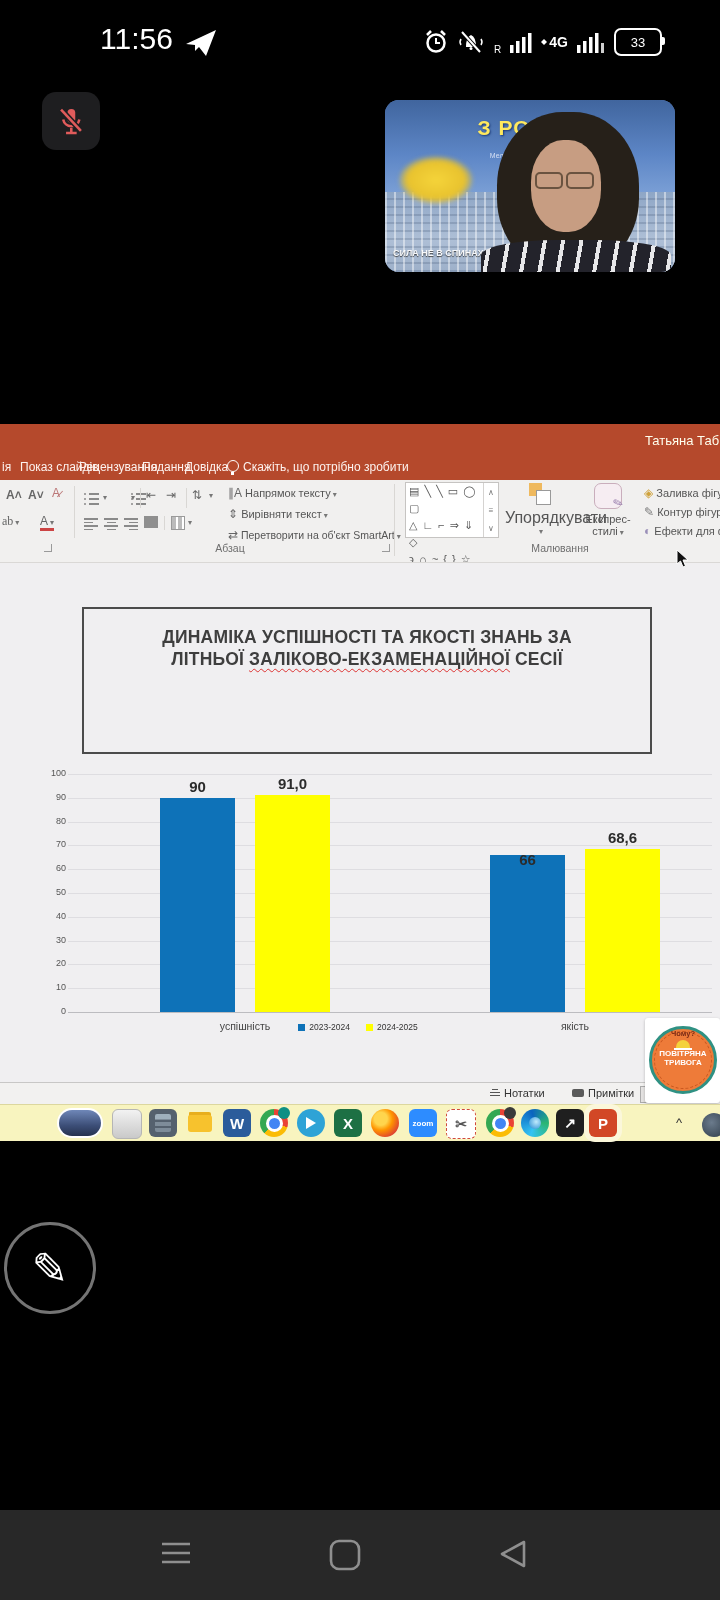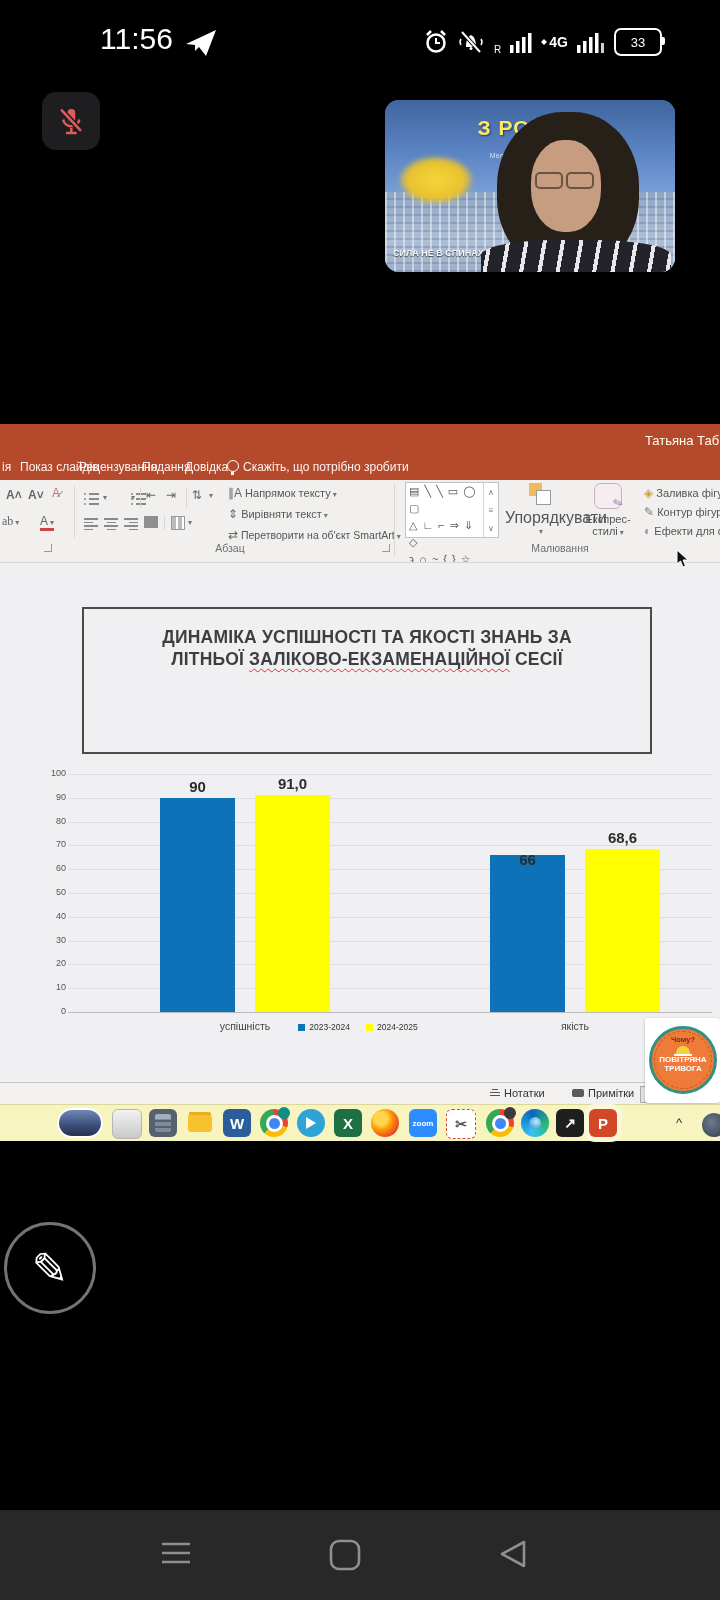"Чому?" .alert-q { margin-top: 6px -> none }
